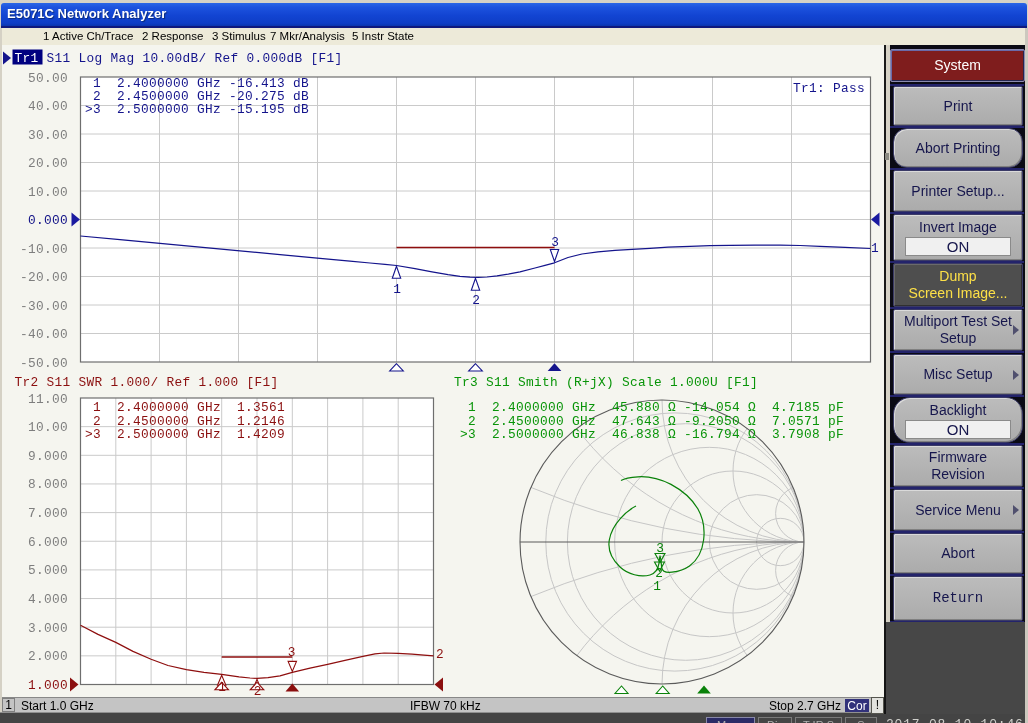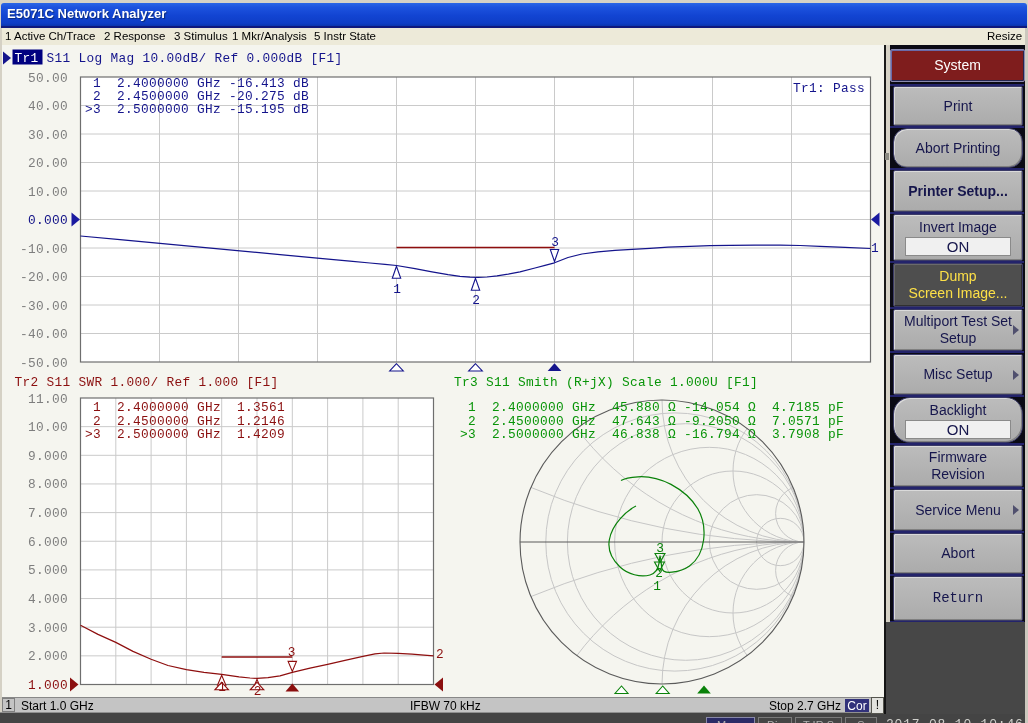"1 Active Ch/Trace" #mbar span { margin-left: none -> 38px }
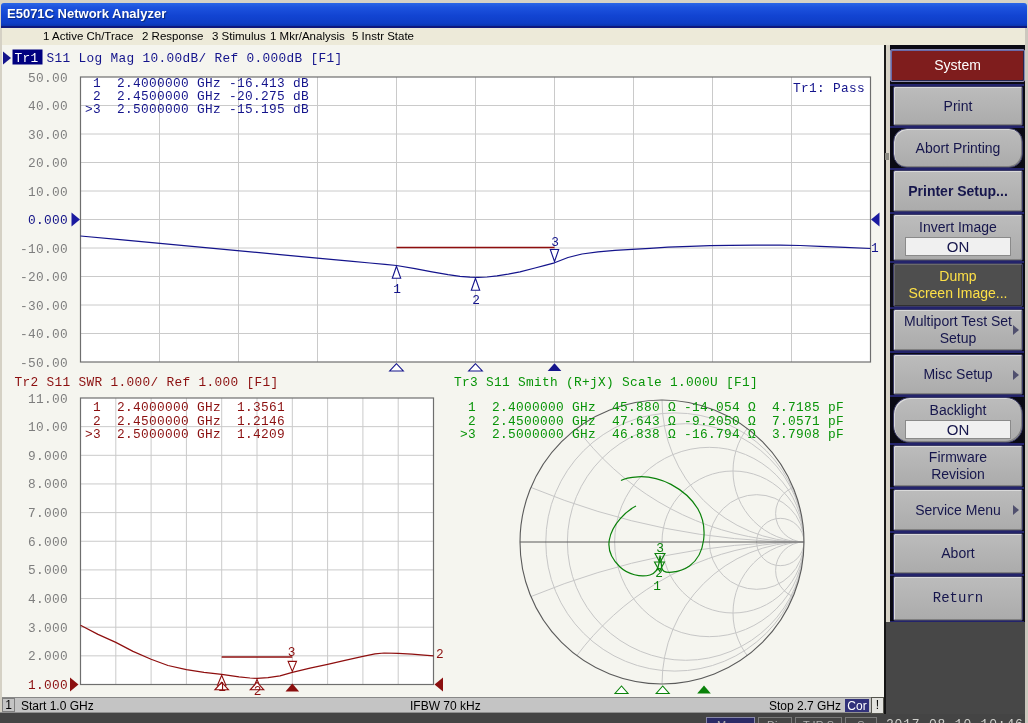"1 Mkr/Analysis" span { text: 1 -> 7 }
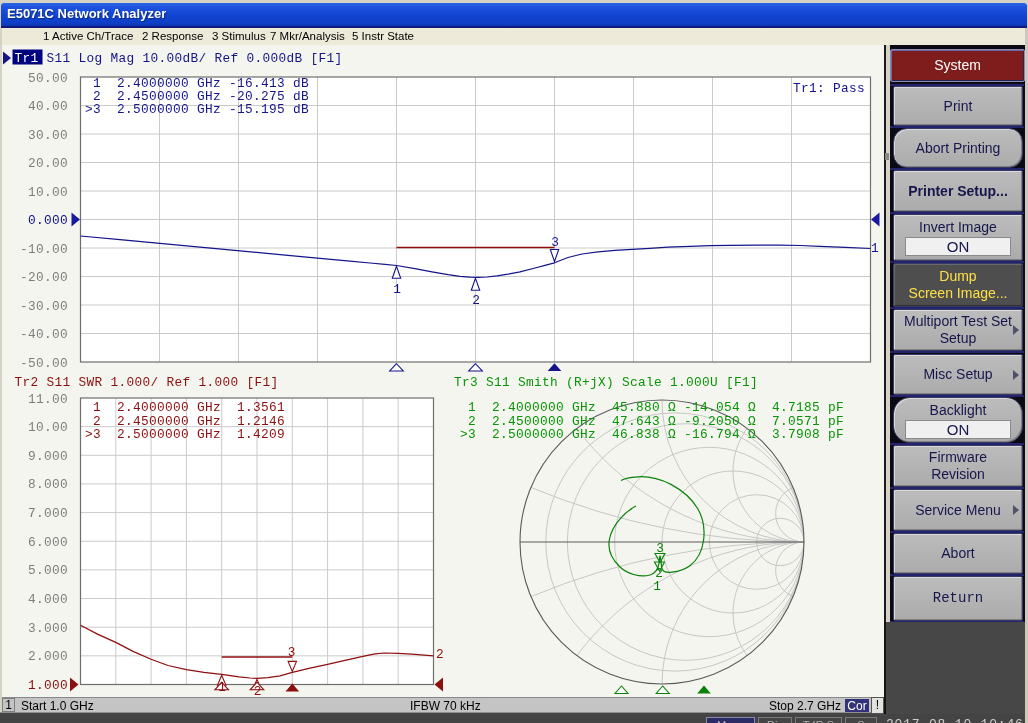"Printer Setup..." div.btn { font-weight: bold -> none }
